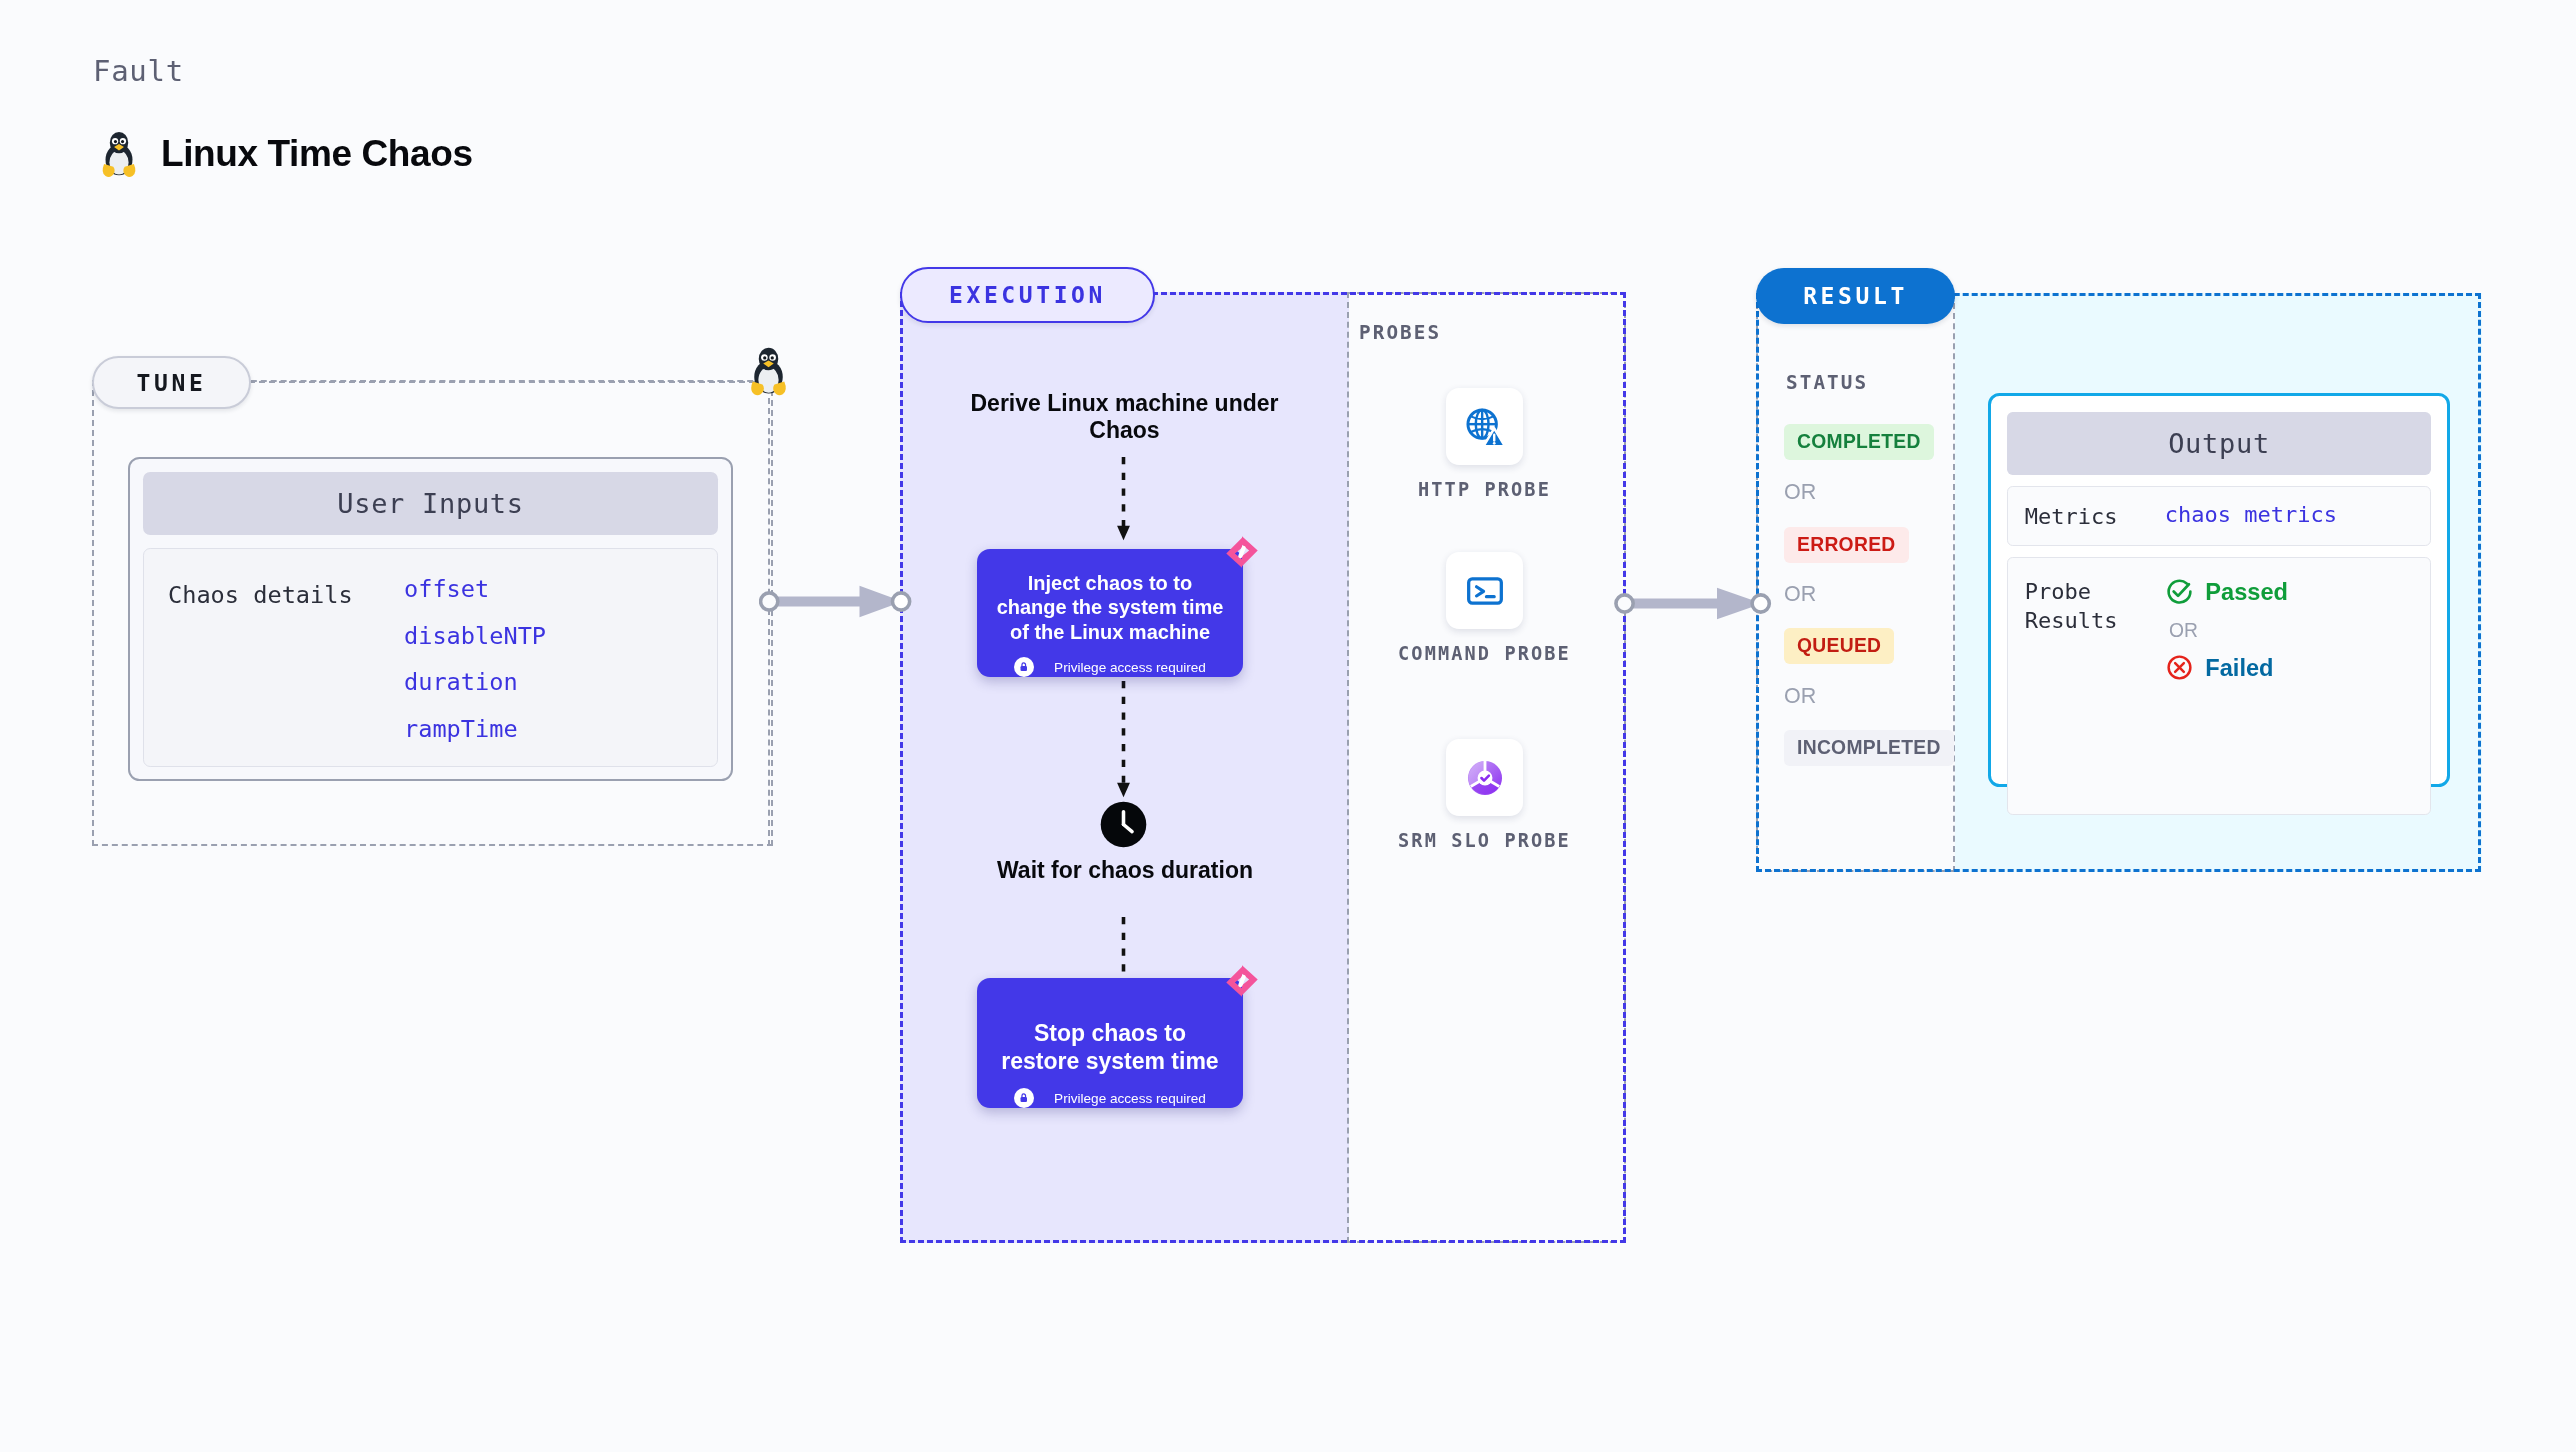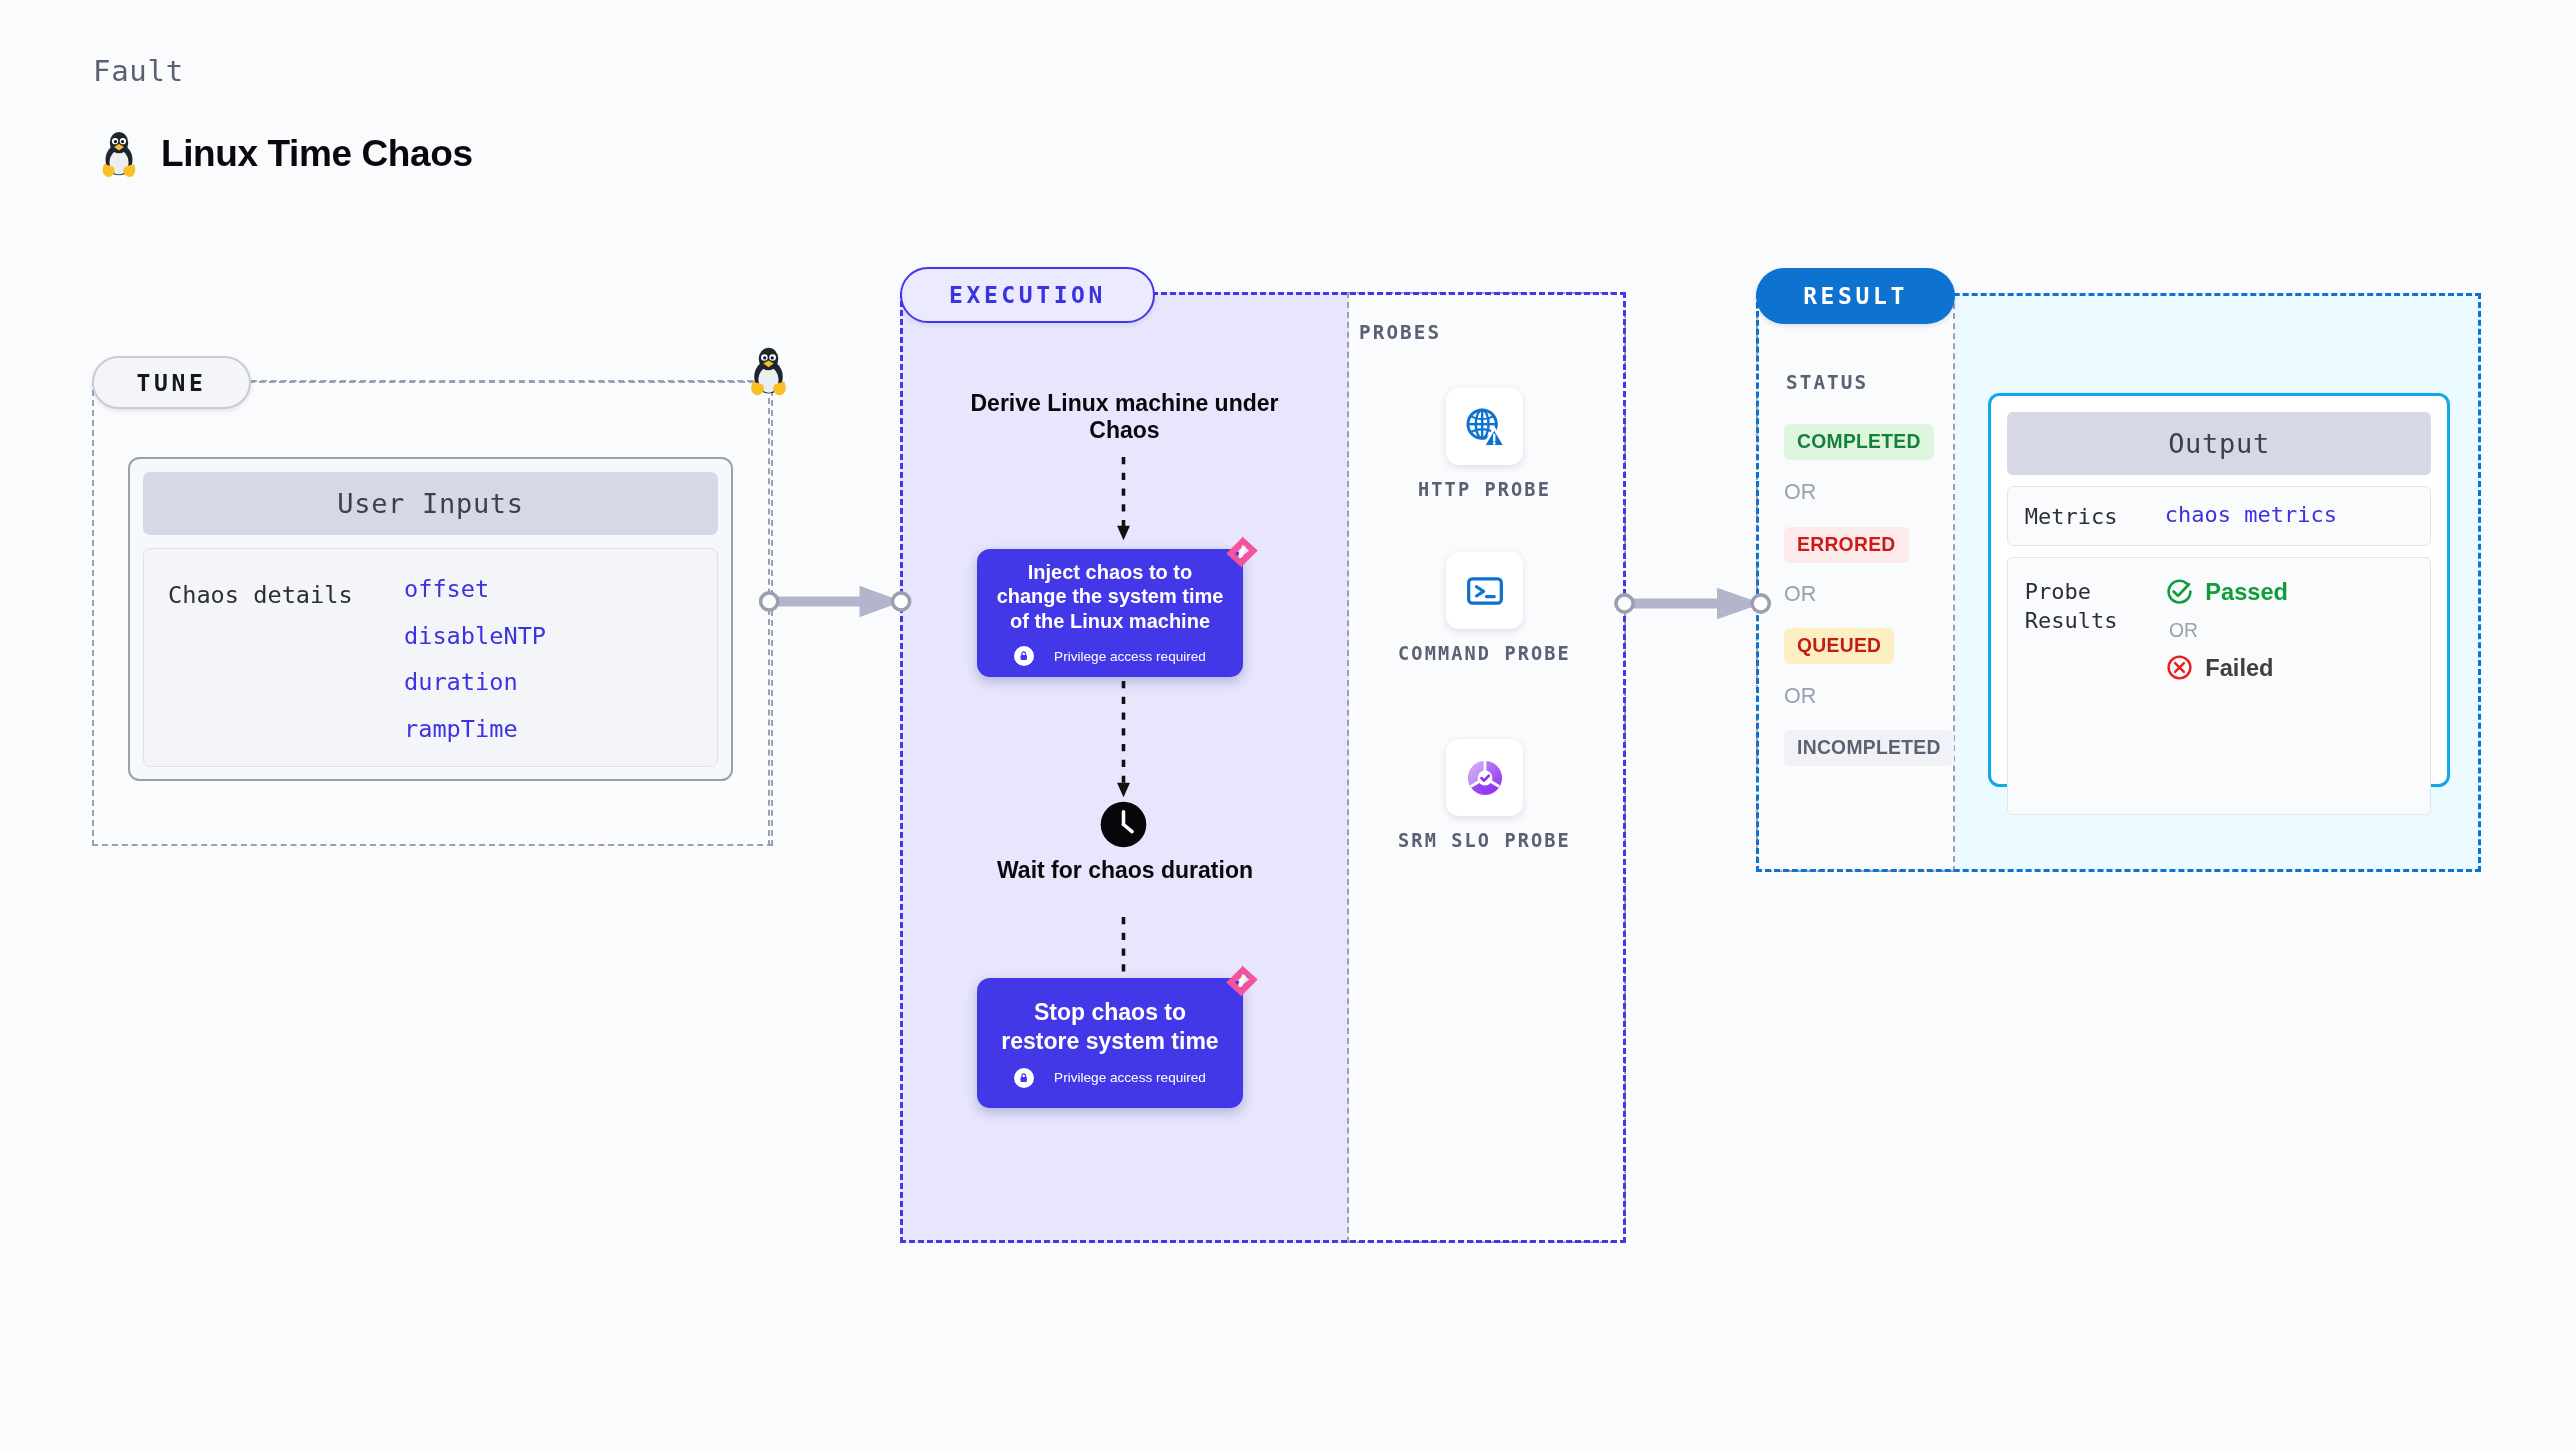"Inject chaos to to change" .node-card { justify-content: center -> flex-end }
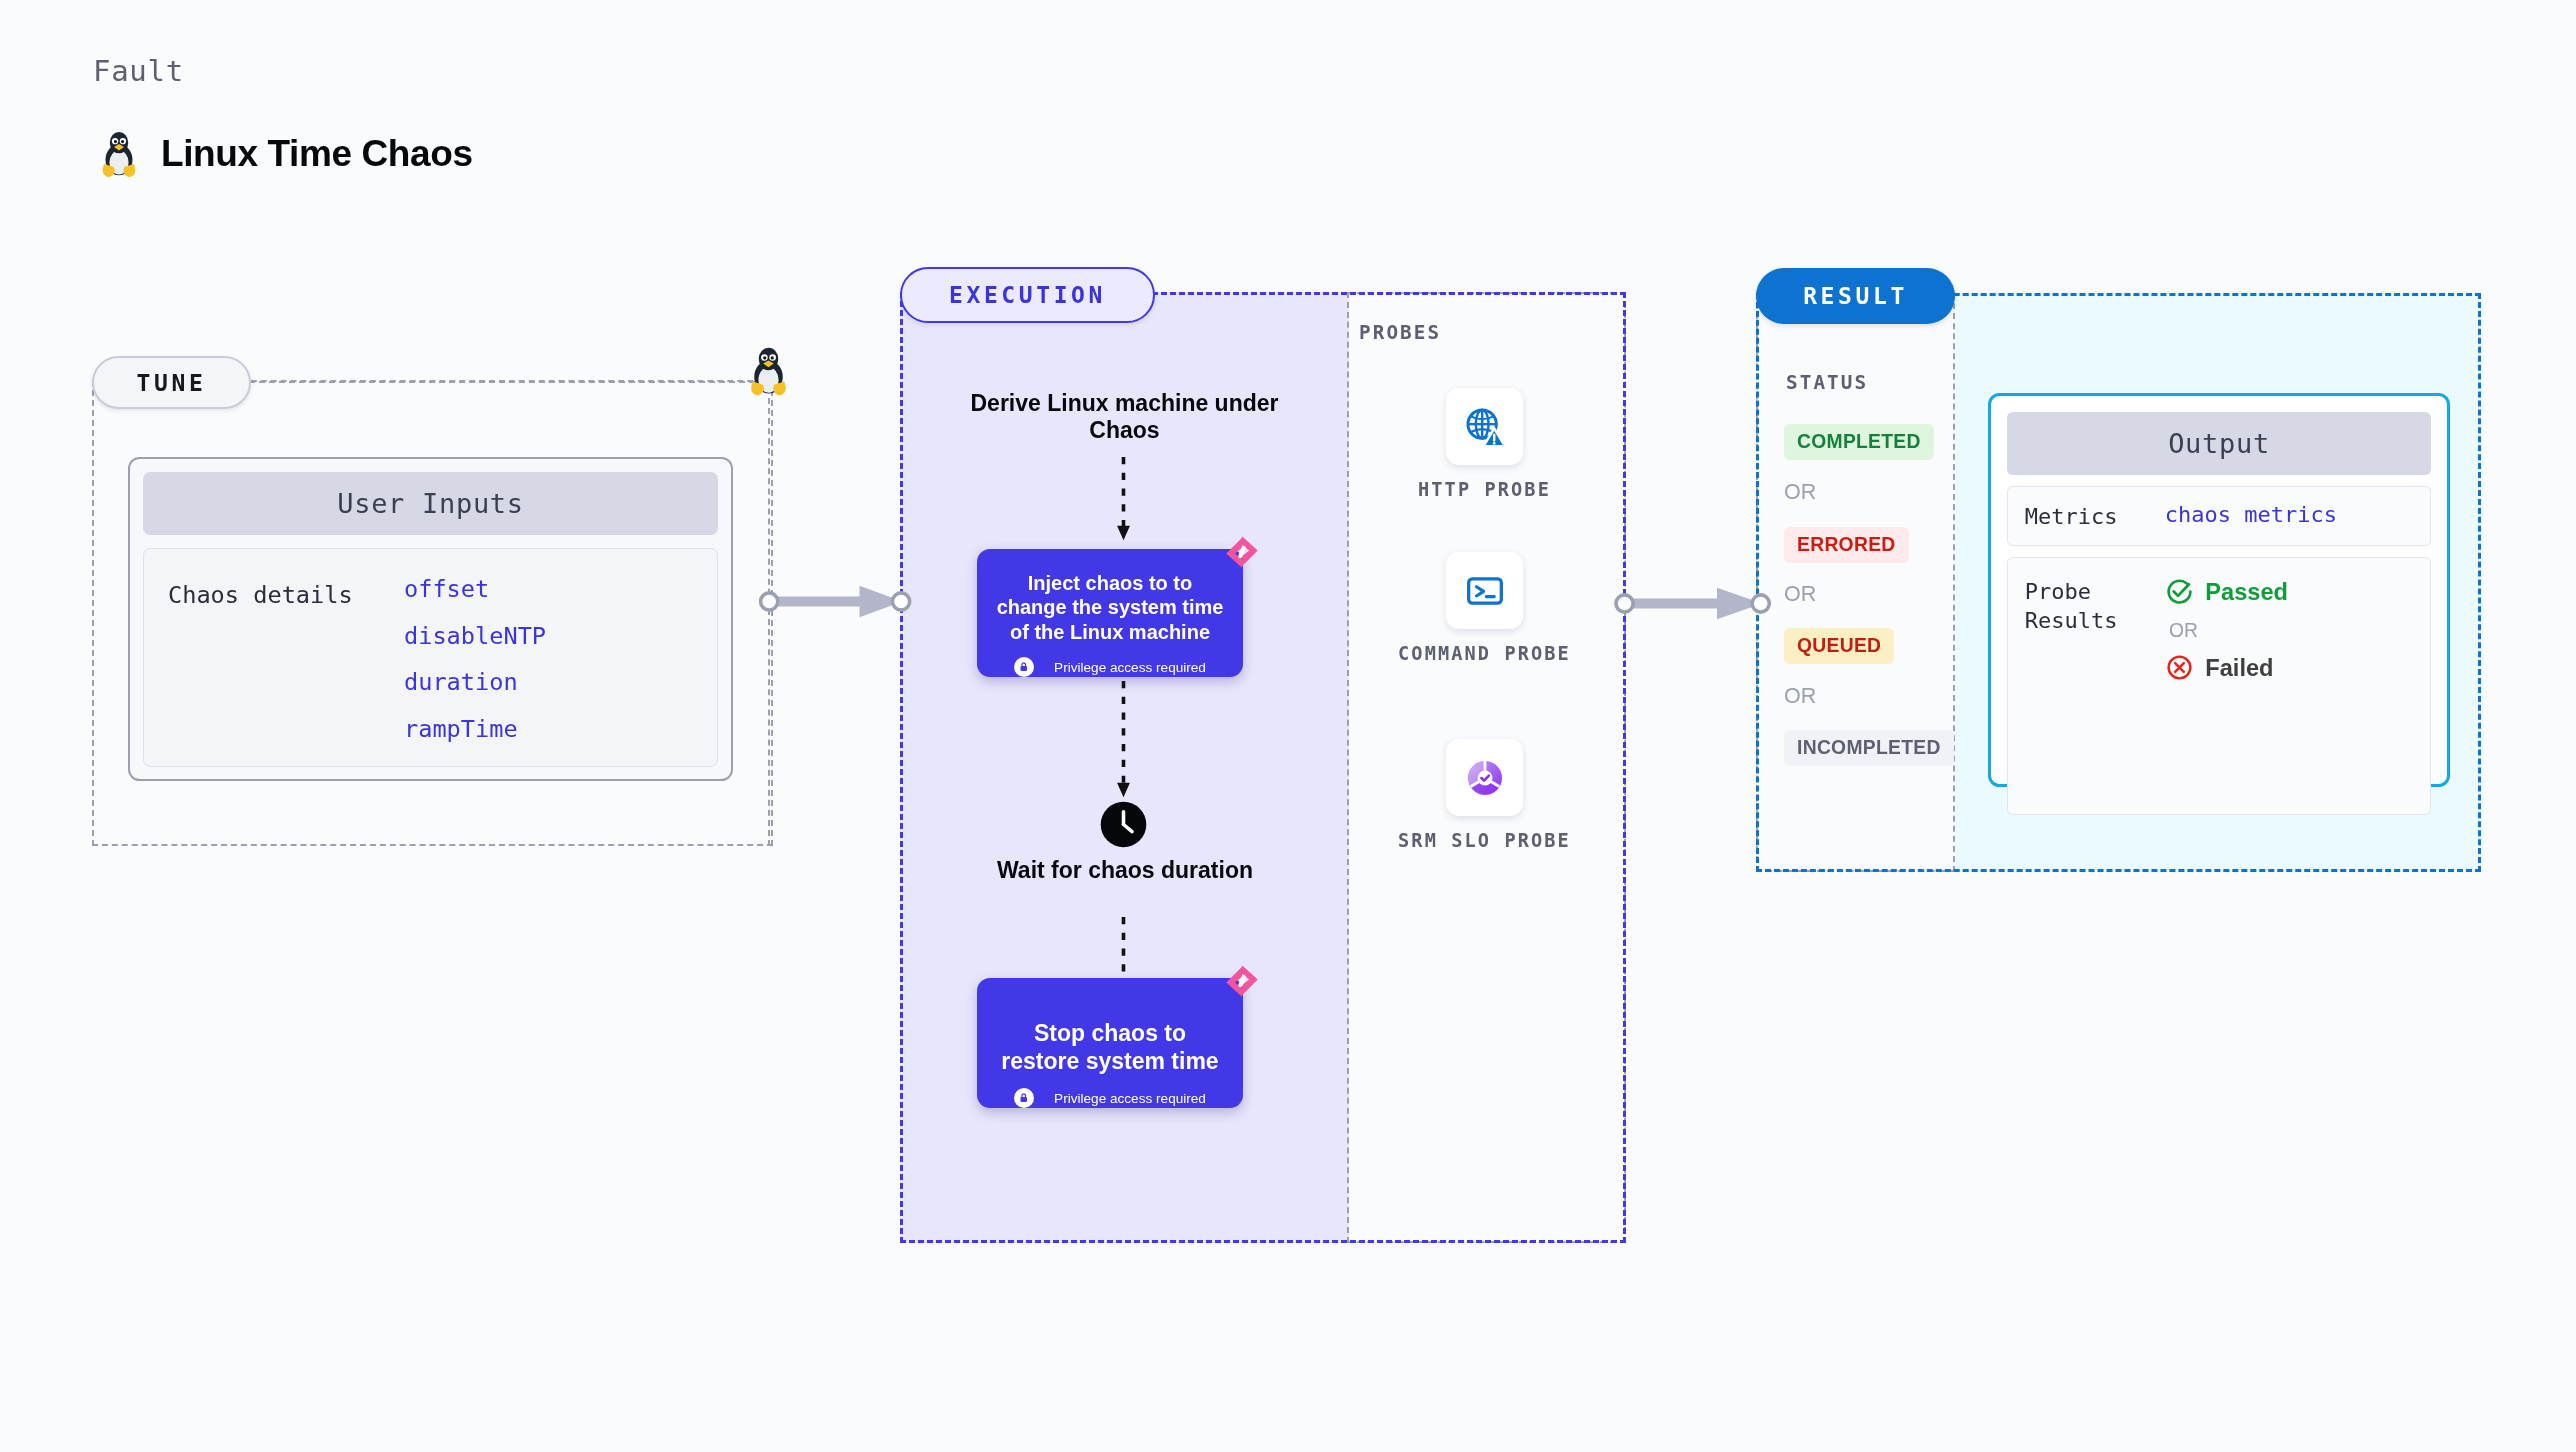"Failed" .pr-failed { color: #404040 -> #0369a1 }
